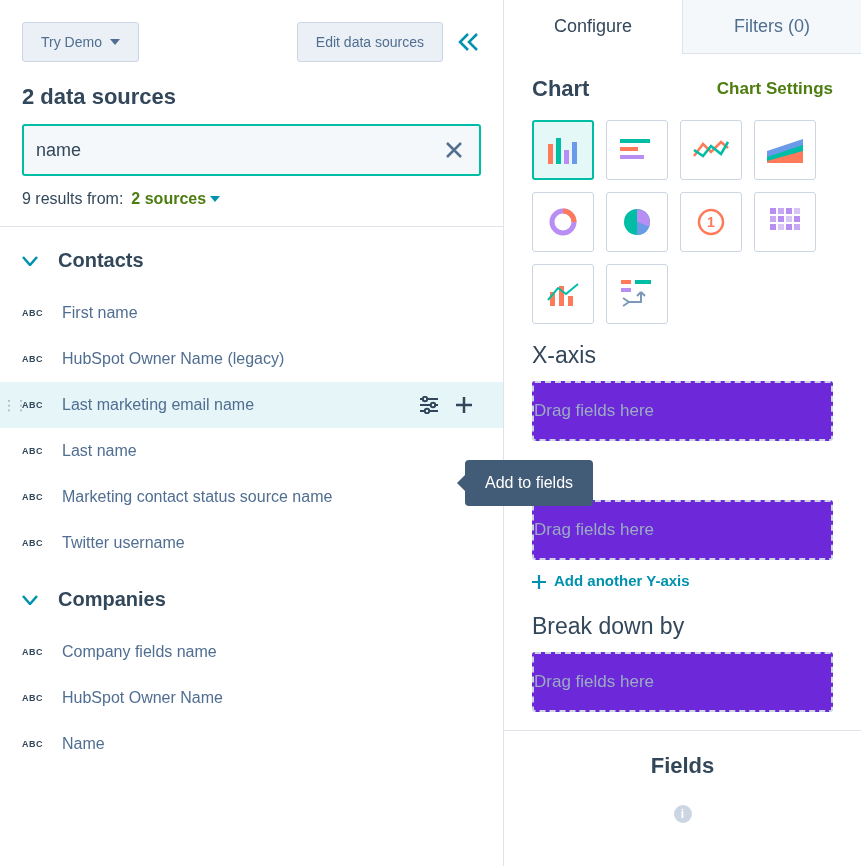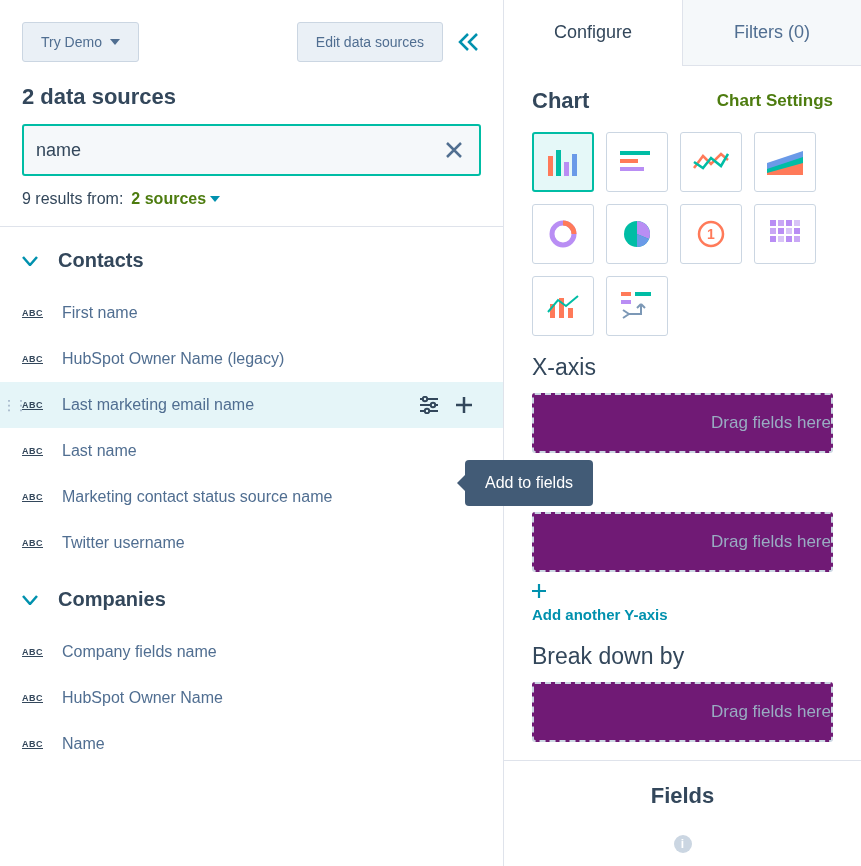"Configure" .tab { padding: 22px 0 -> 16px 0 }
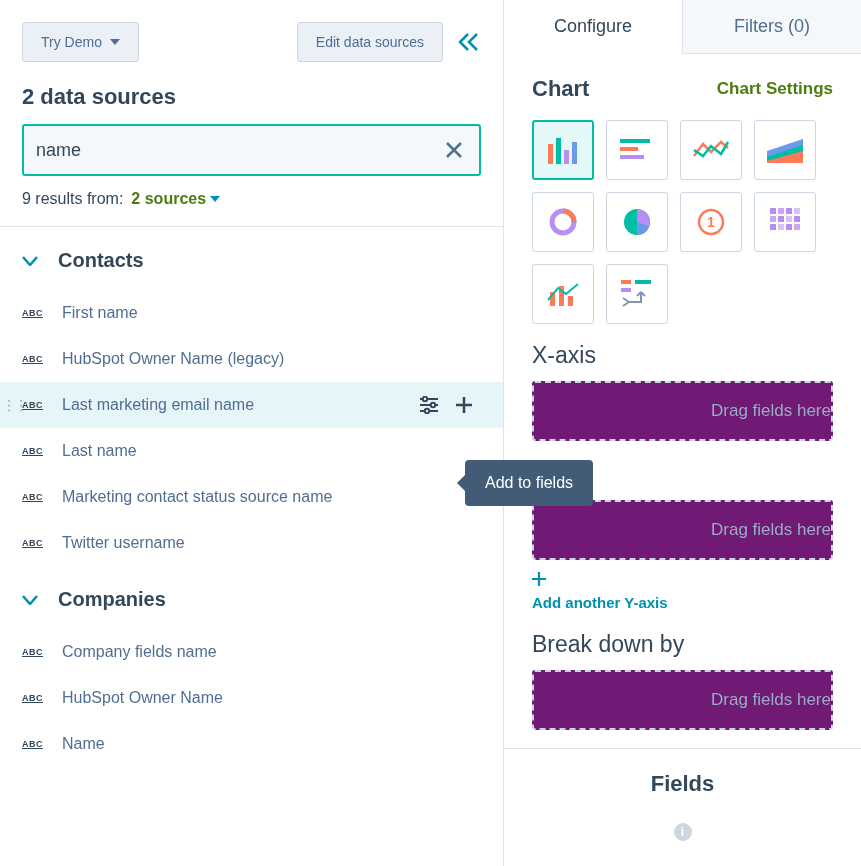"ABC" .abc-badge { text-decoration: underline -> none }
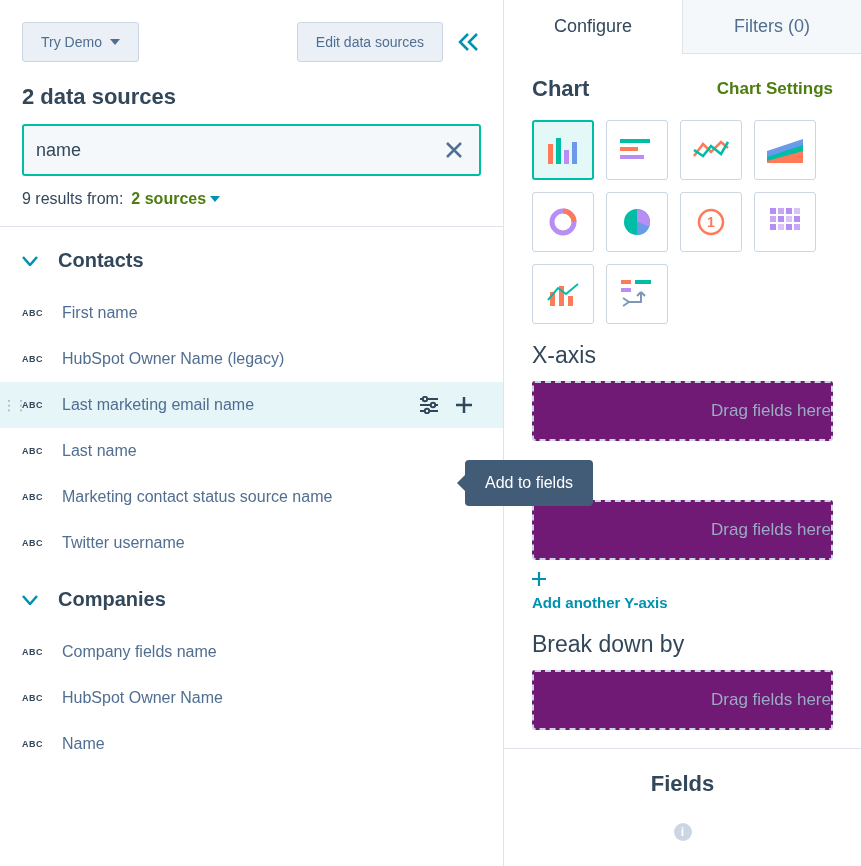"Drag fields here" .dropzone { background: #701a75 -> #6d28d9; text-align: right -> left }
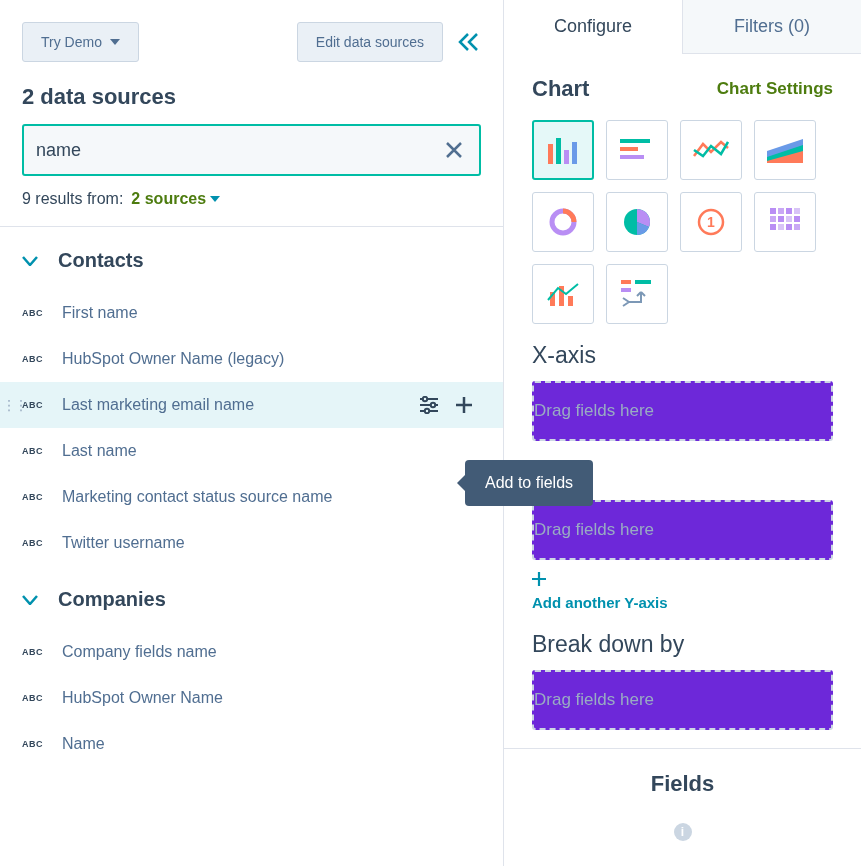"Add another Y-axis" .add-link { align-items: flex-start -> flex-end; flex-direction: column -> none }
